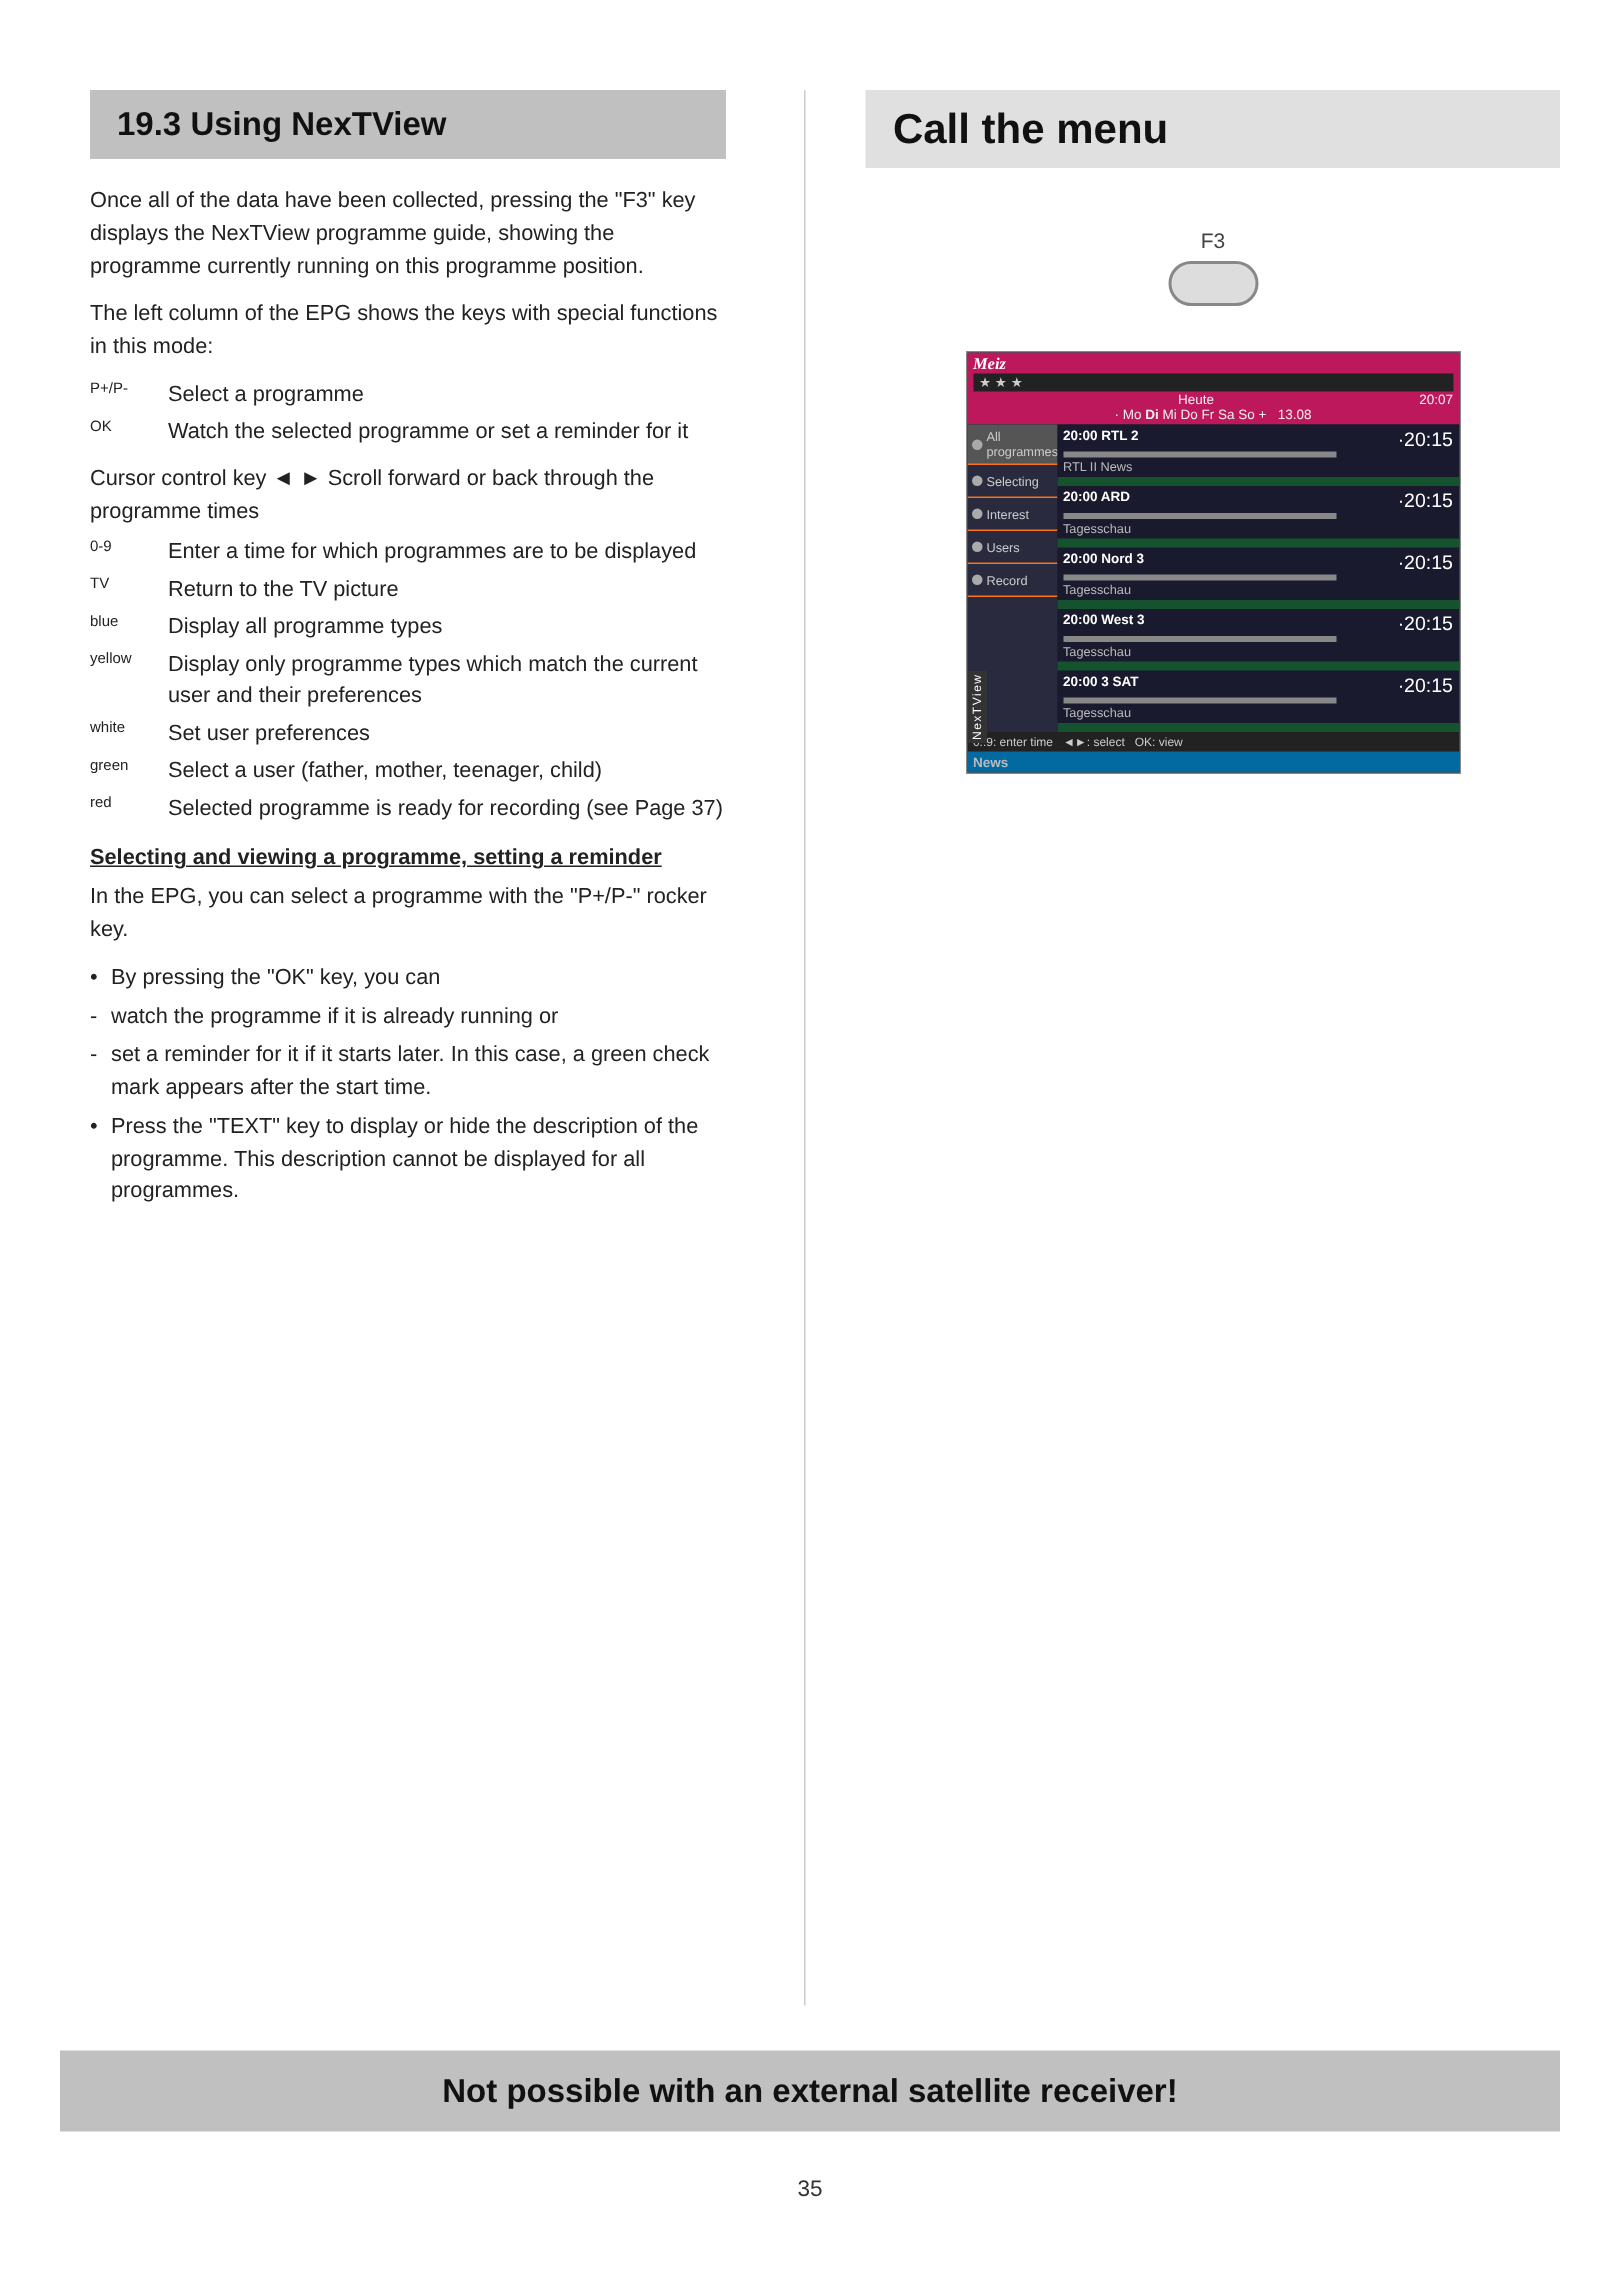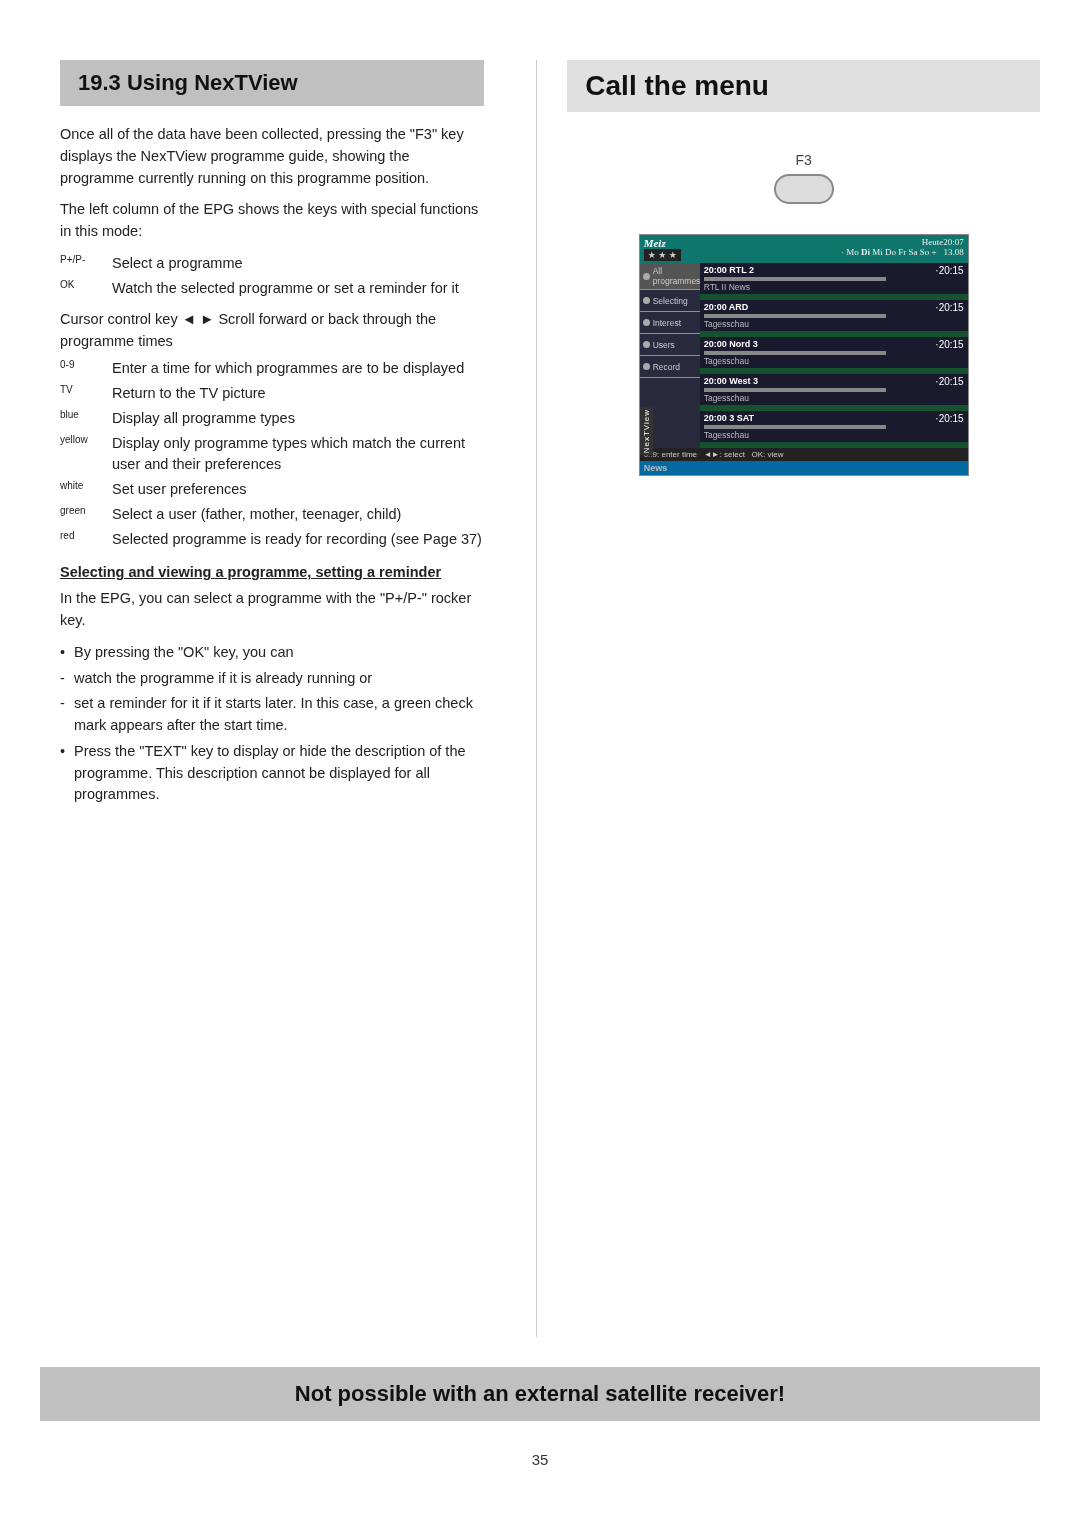"Call the menu" .right-col { padding: 0 40px 0 30px -> 0 40px 0 40px }
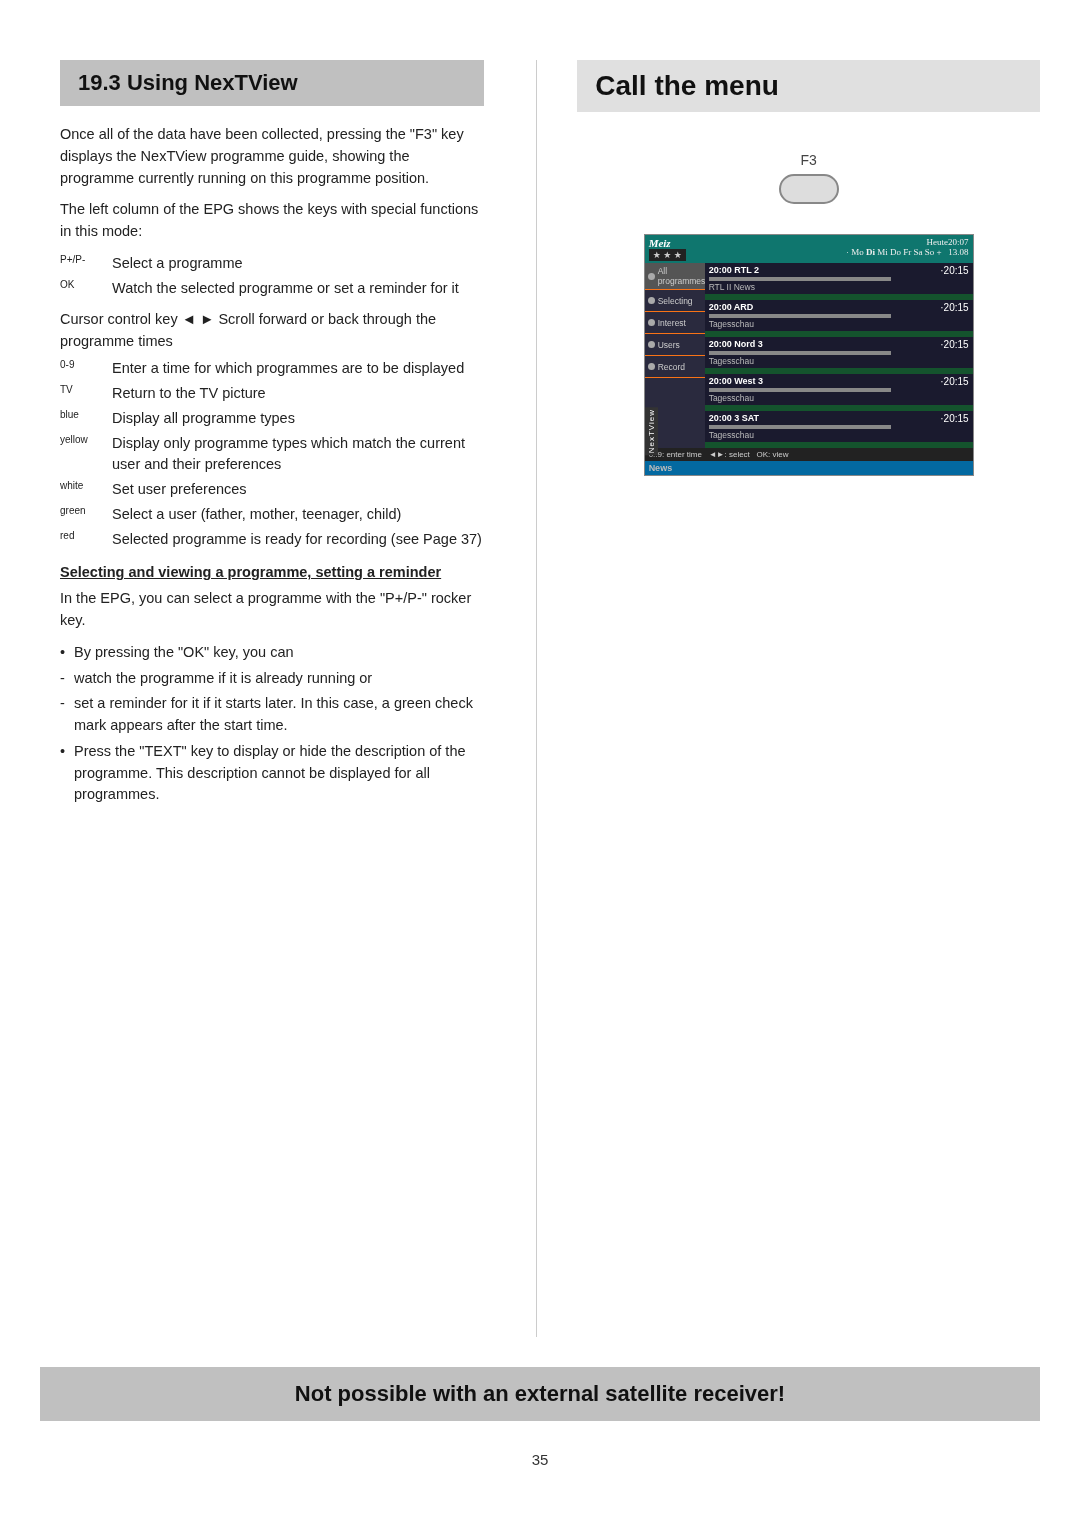"Meiz" .epg-header { background: #0f766e -> #be185d; flex-direction: none -> column }
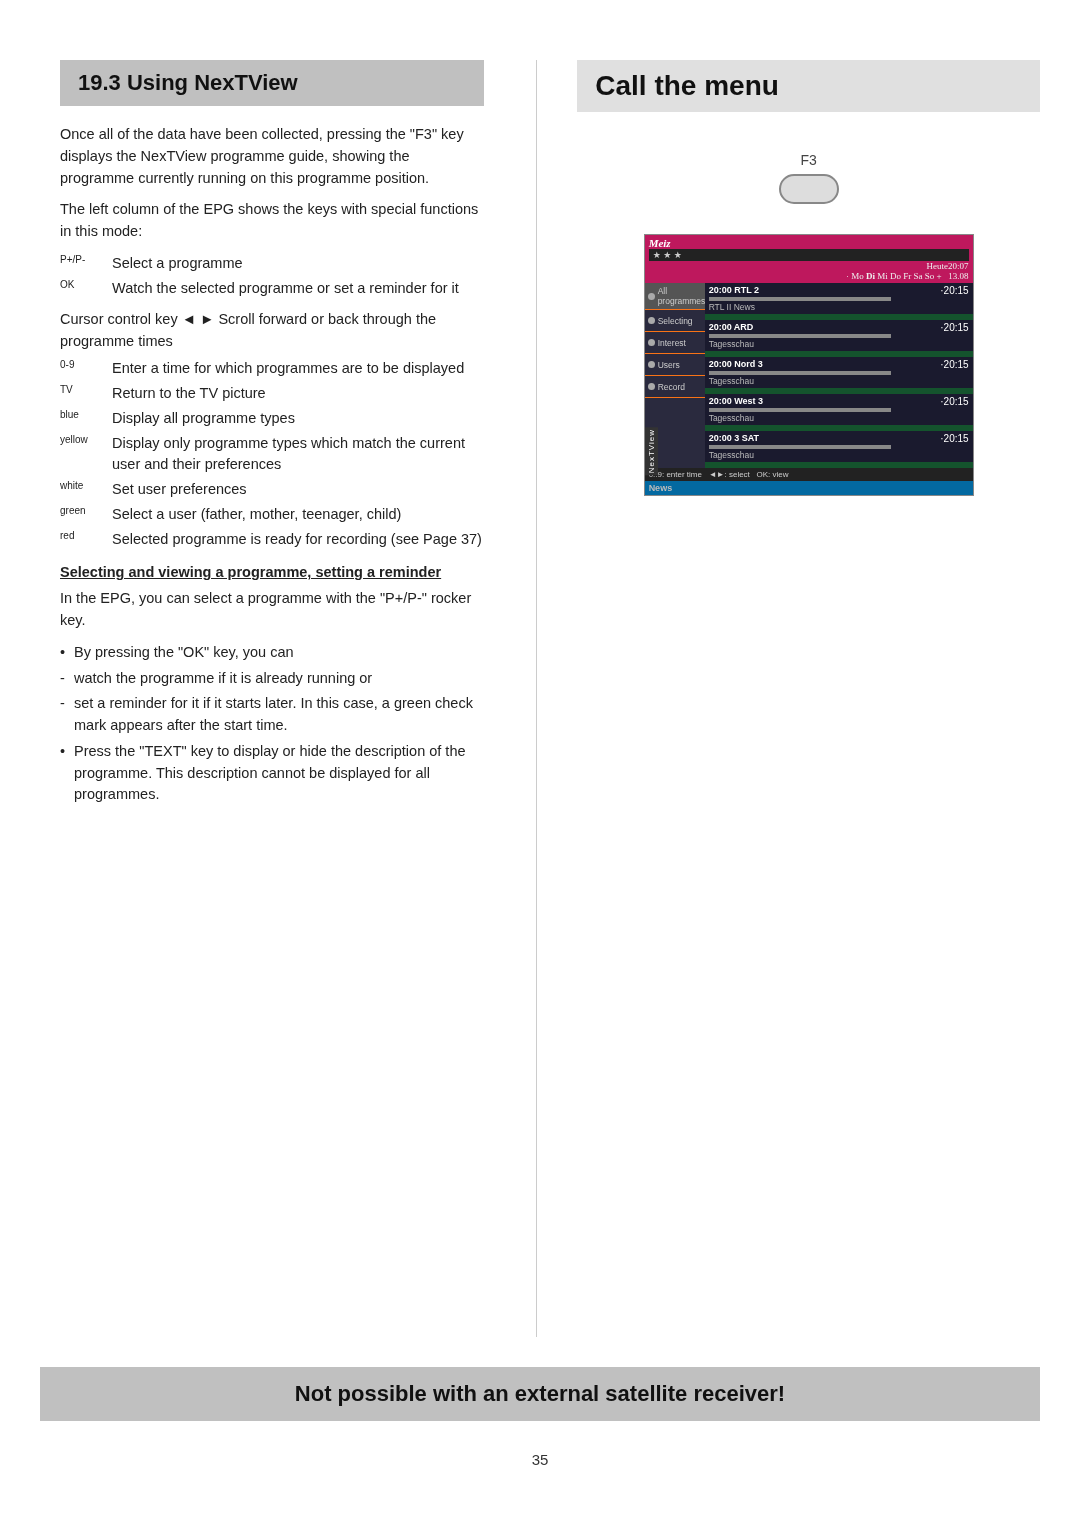"Heute" .epg-header-right { font-family: Liberation Serif, serif -> none; text-align: right -> center }
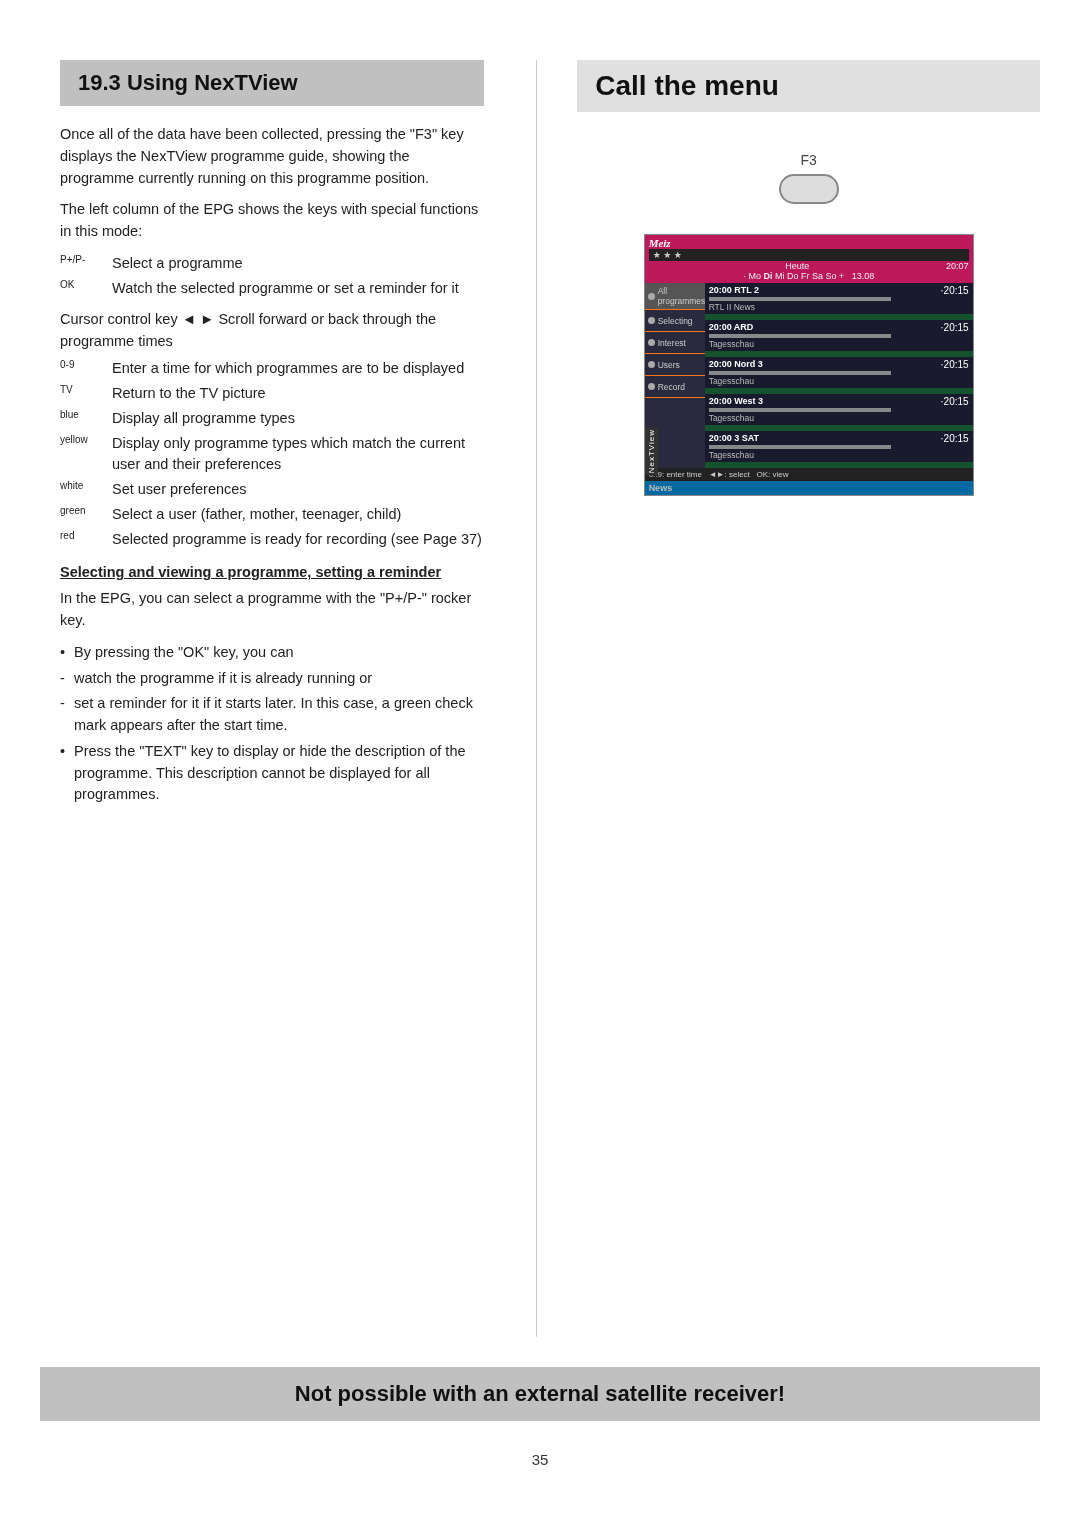"·20:15" .epg-prog-row .prog-time { font-size: 10px -> 13px }
